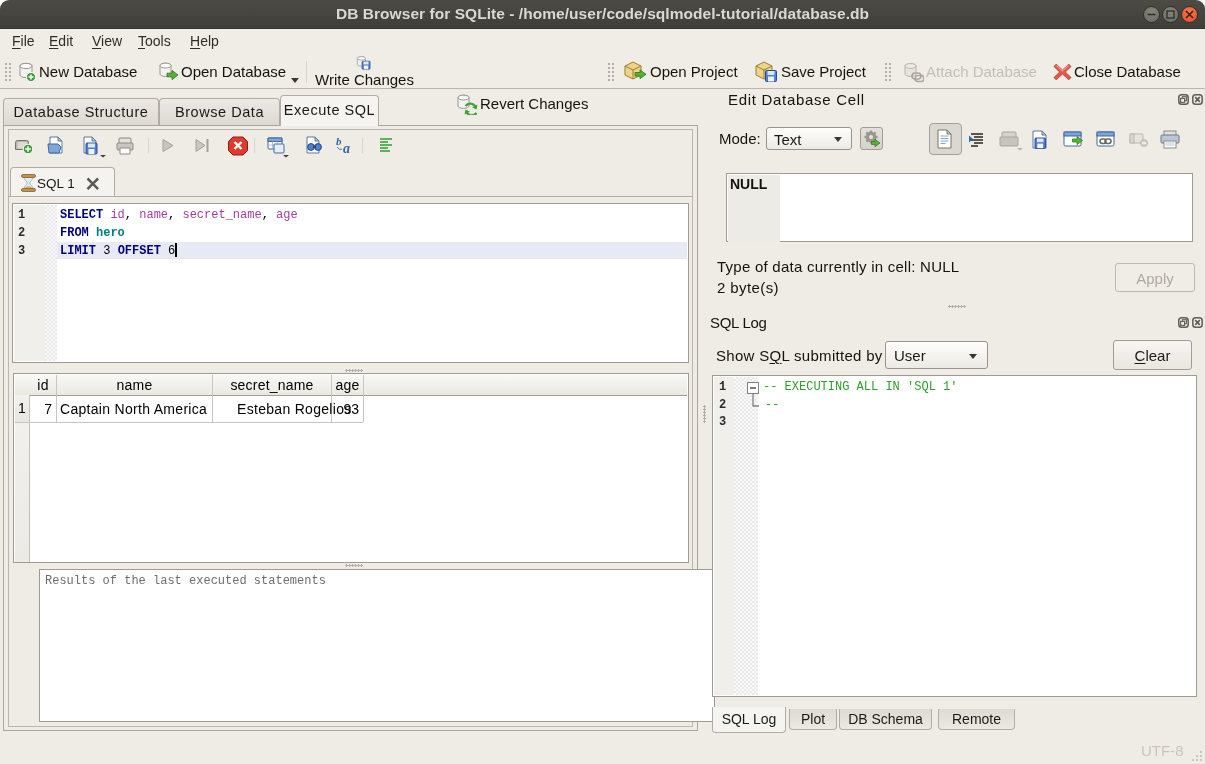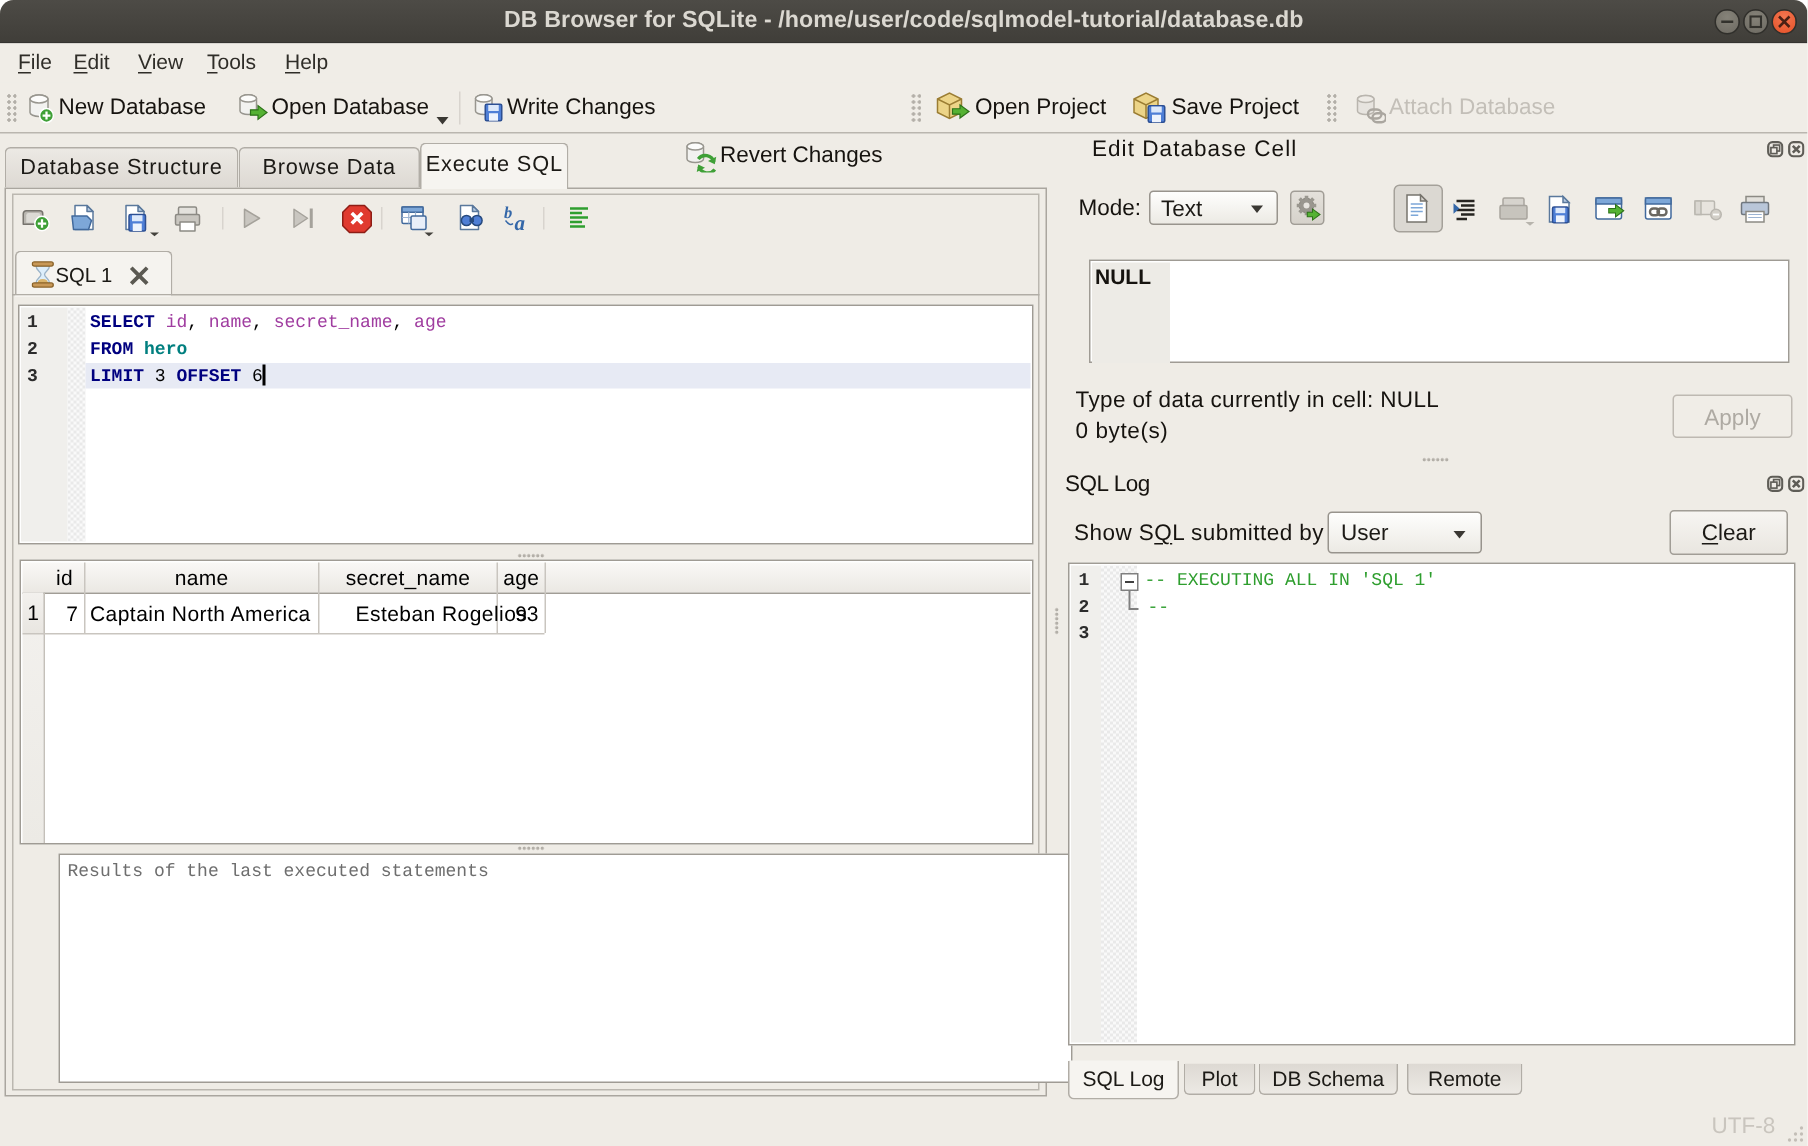"Write Changes" div.tbitem { flex-direction: none -> column }
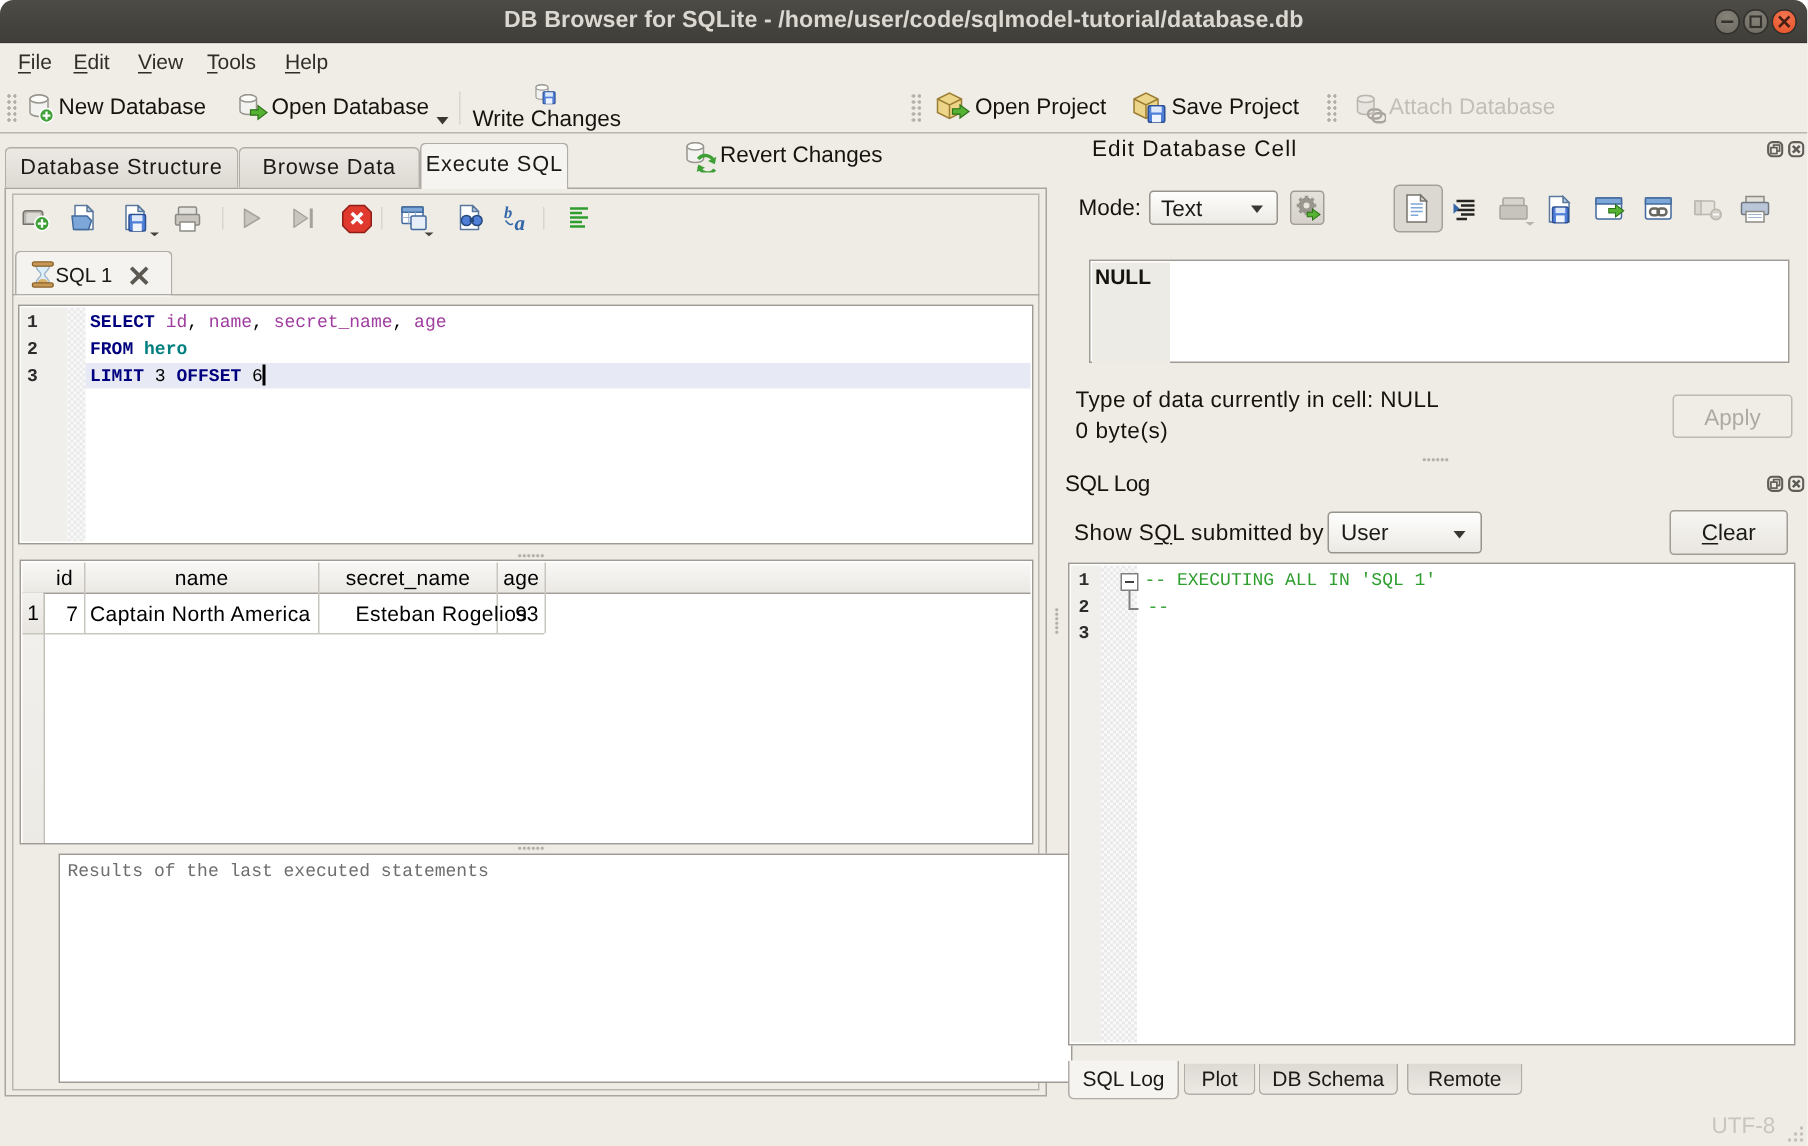"Close Database" div.tbitem { html: none -> <div> <svg> <path></path> <path></path> </svg> <span>Close Database</span> </div> }
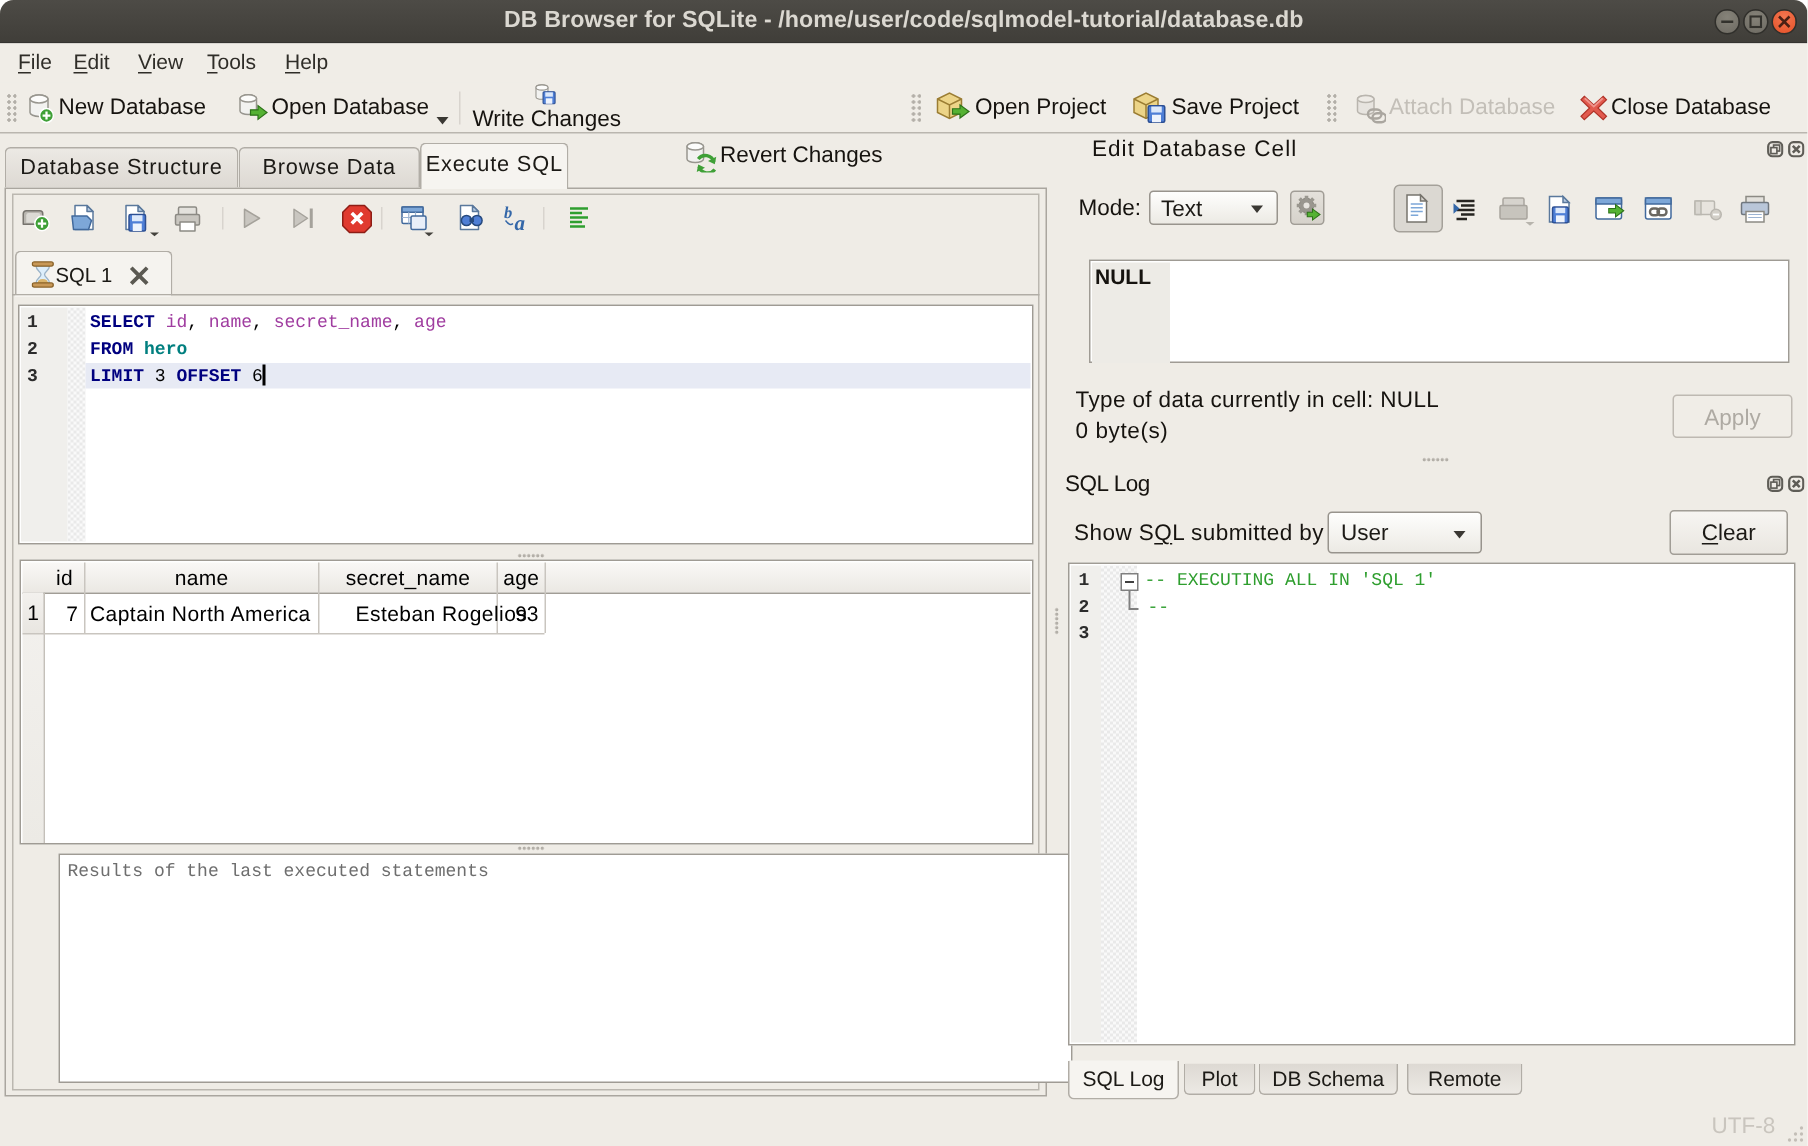"0 byte(s)" div.abs { text: 0 -> 2 }
